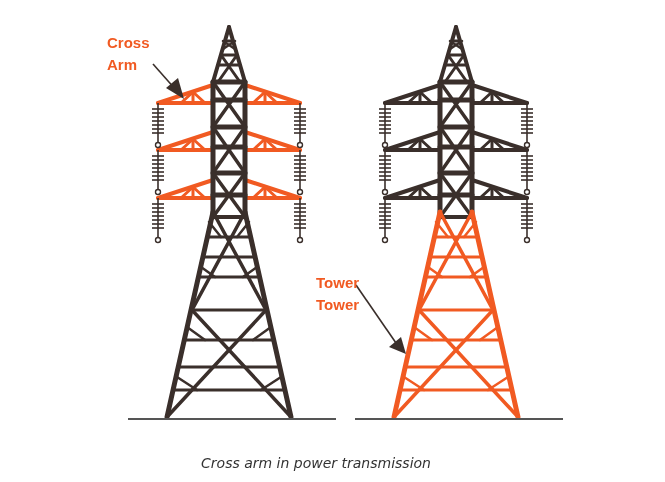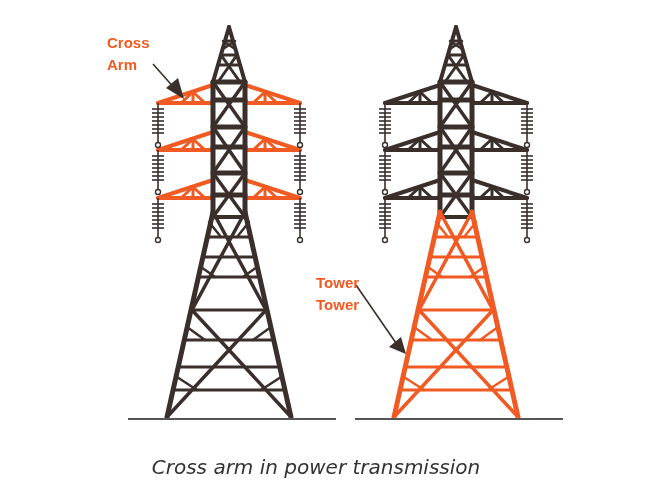"Cross arm in power transmission" #caption { font-size: 20px -> 14px }
